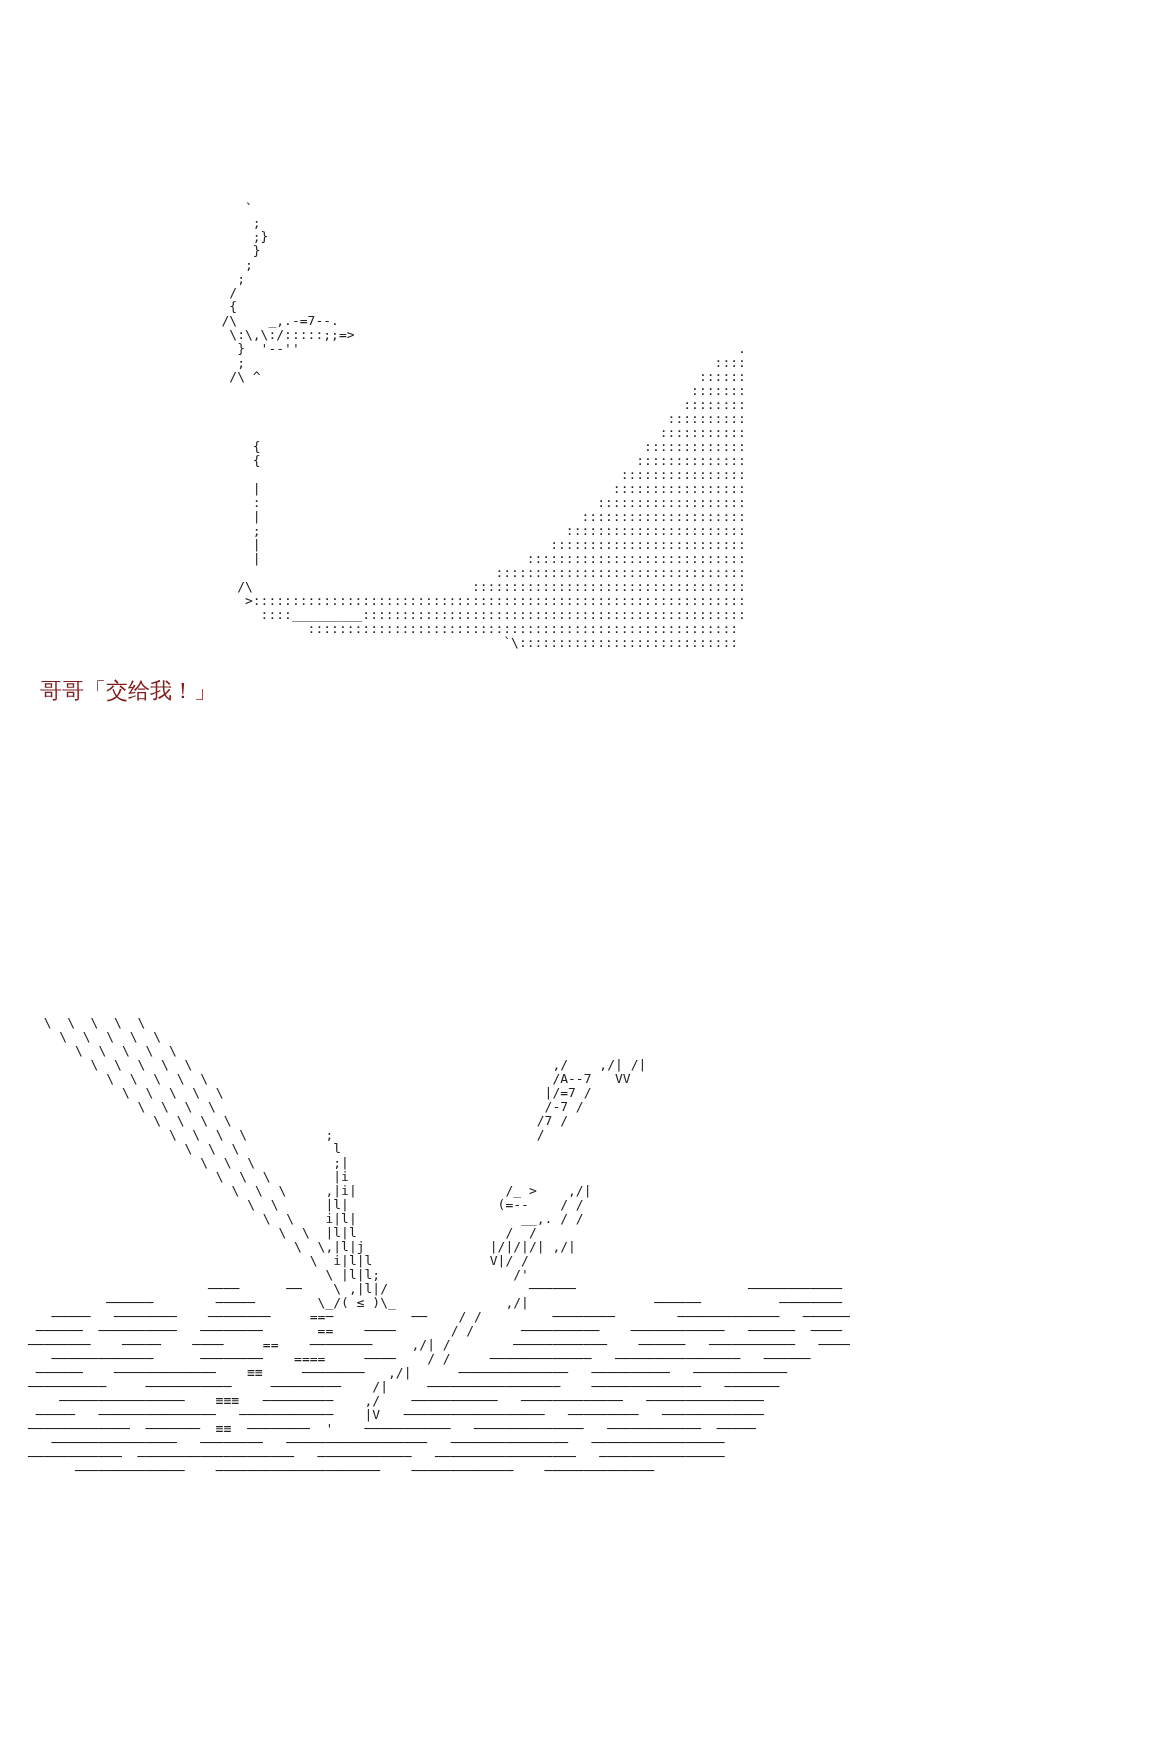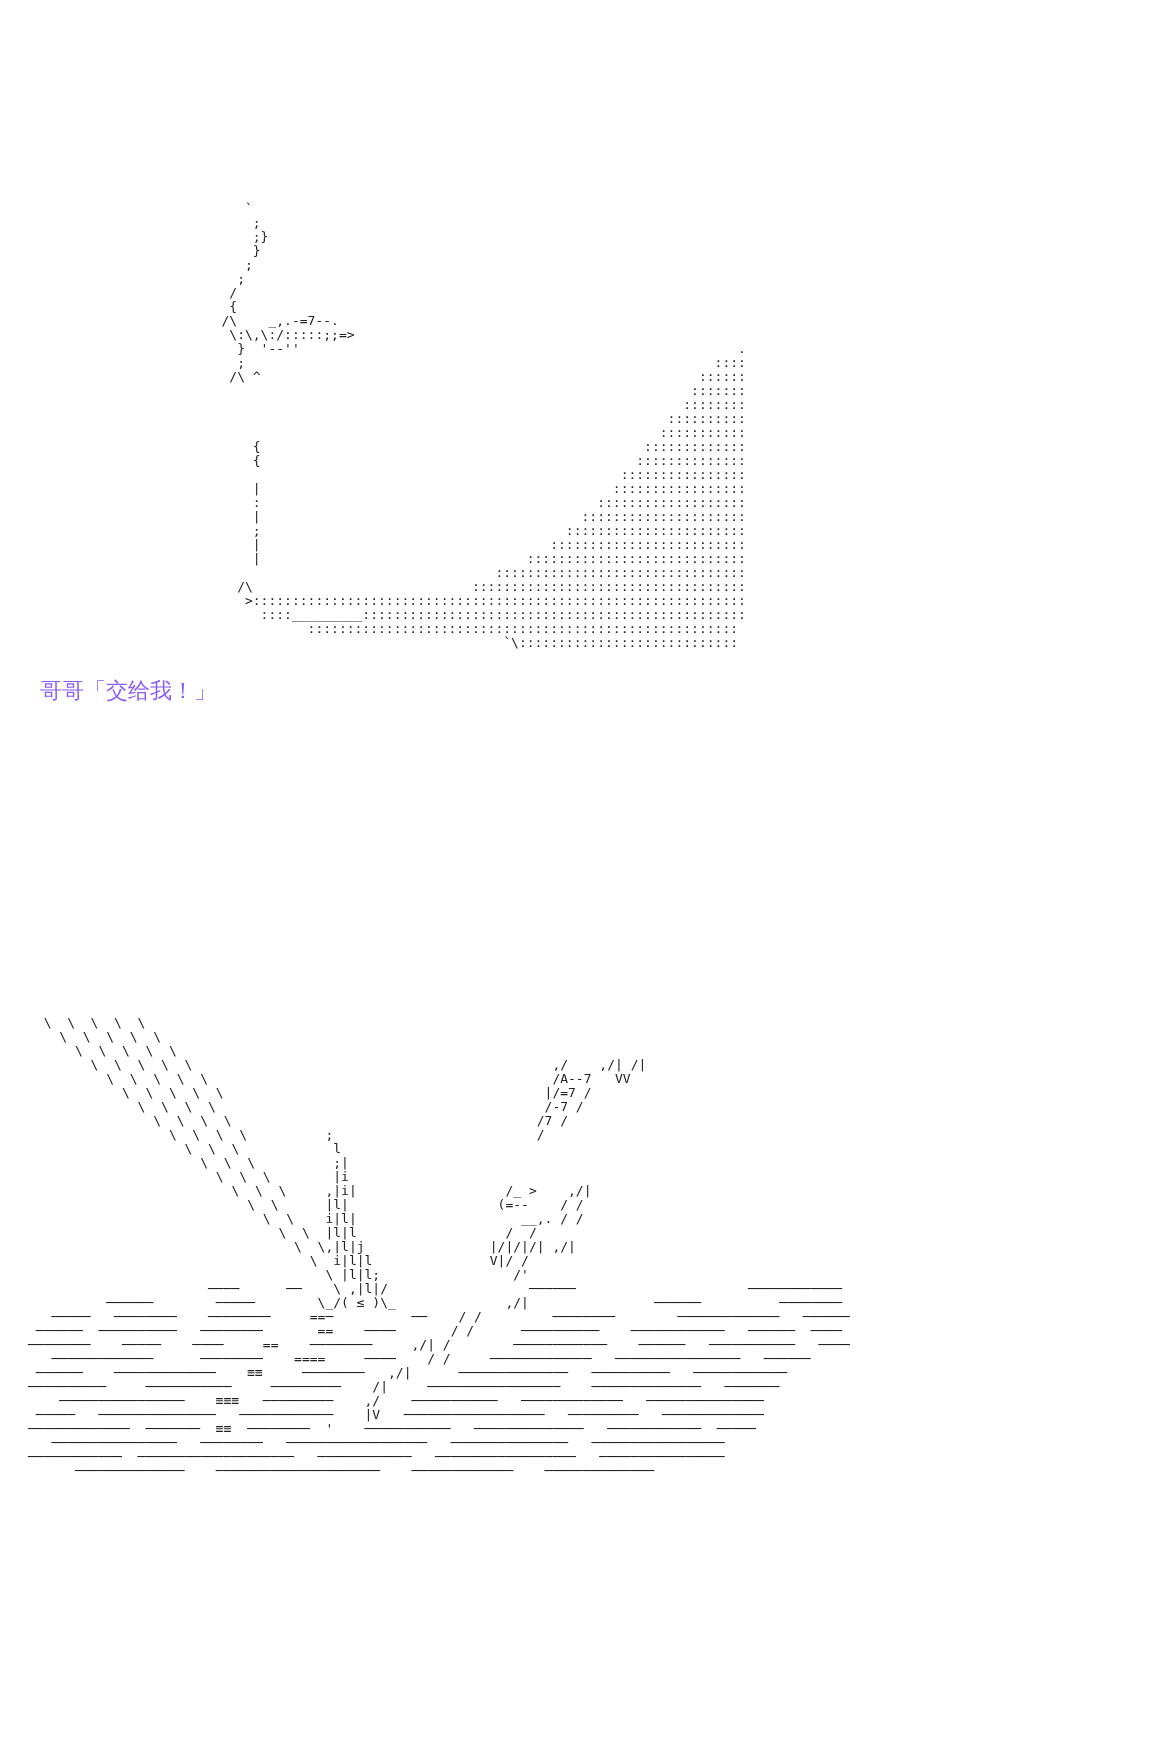"哥哥「交给我！」" .caption { color: #8b5cf6 -> #7f1d1d }
